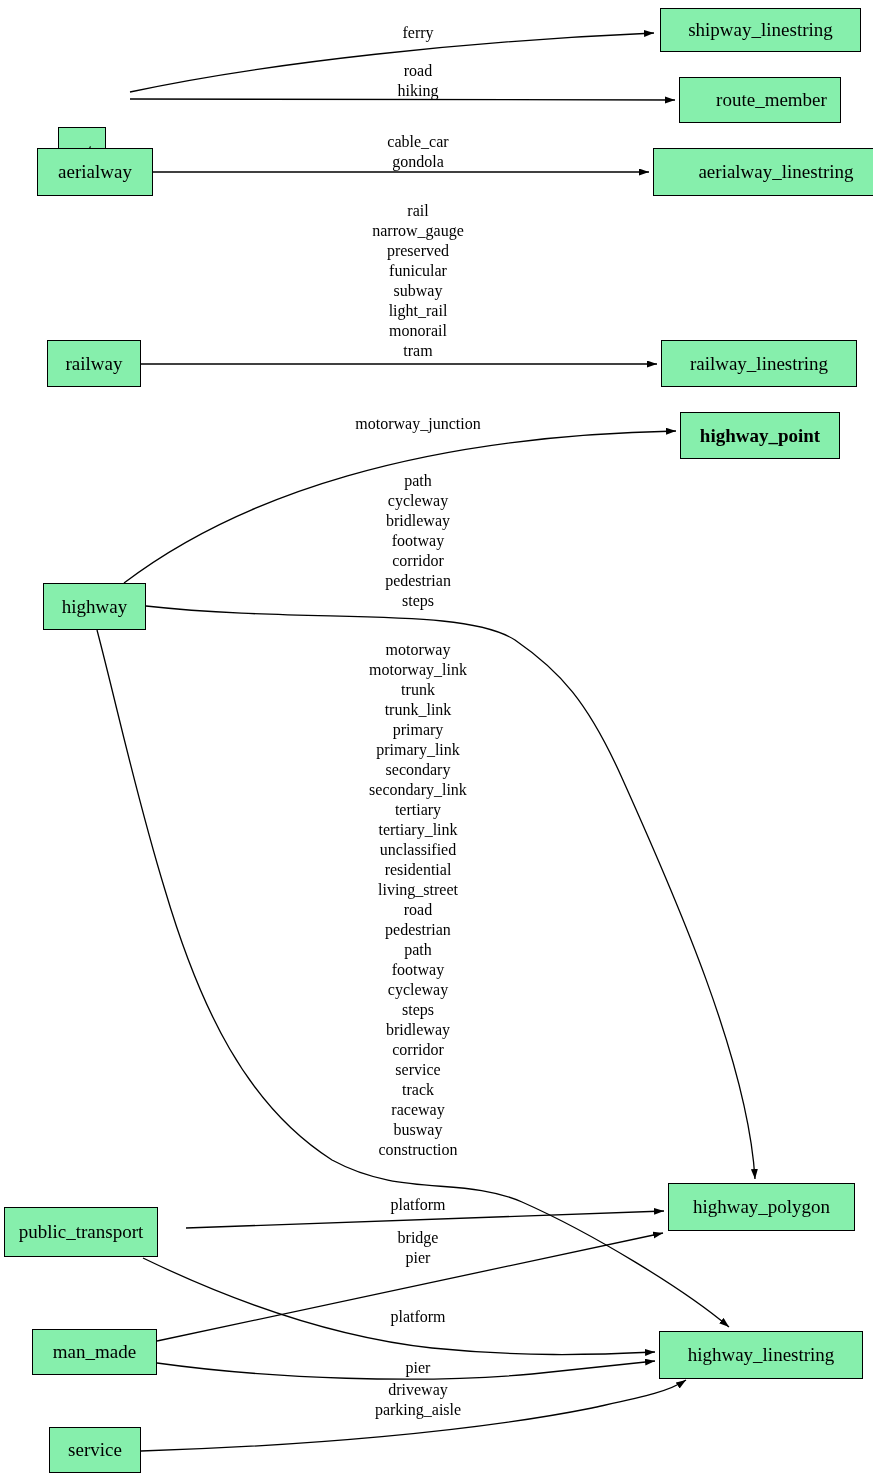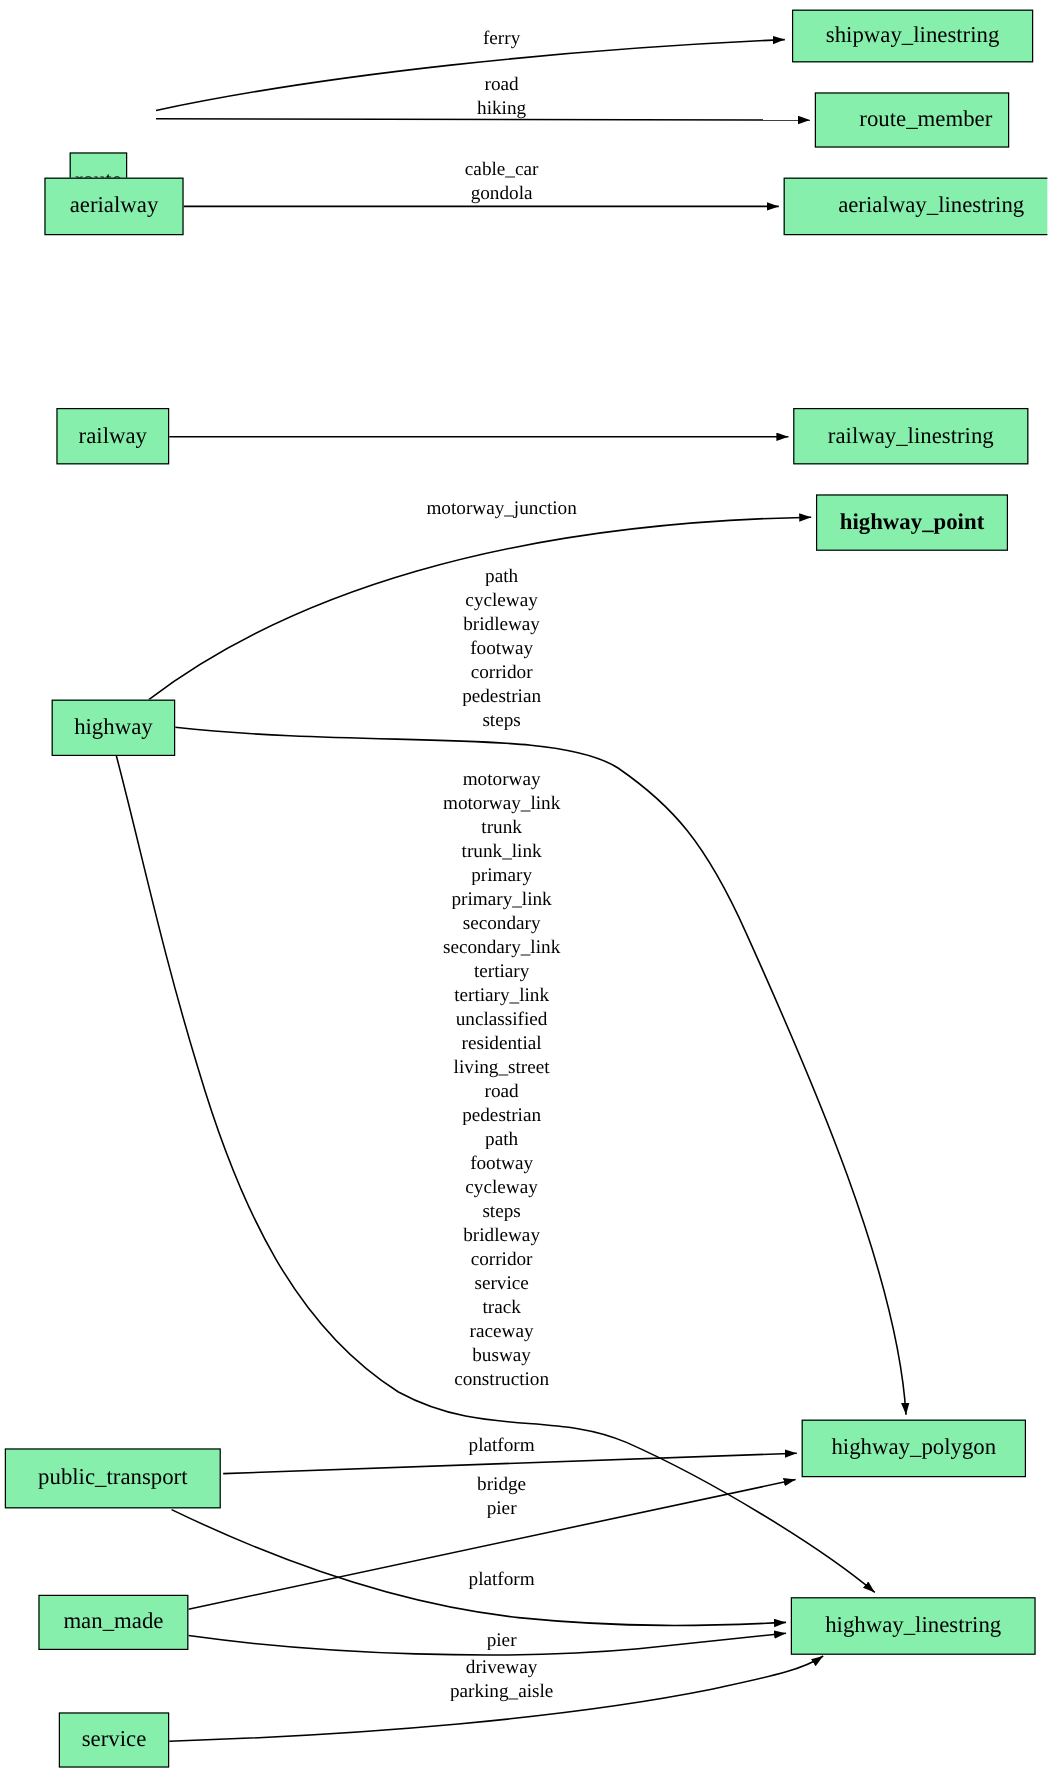"rail" div.elabel { html: none -> <div>rail narrow_gauge preserved funicular subway light_rail monorail tram</div> }
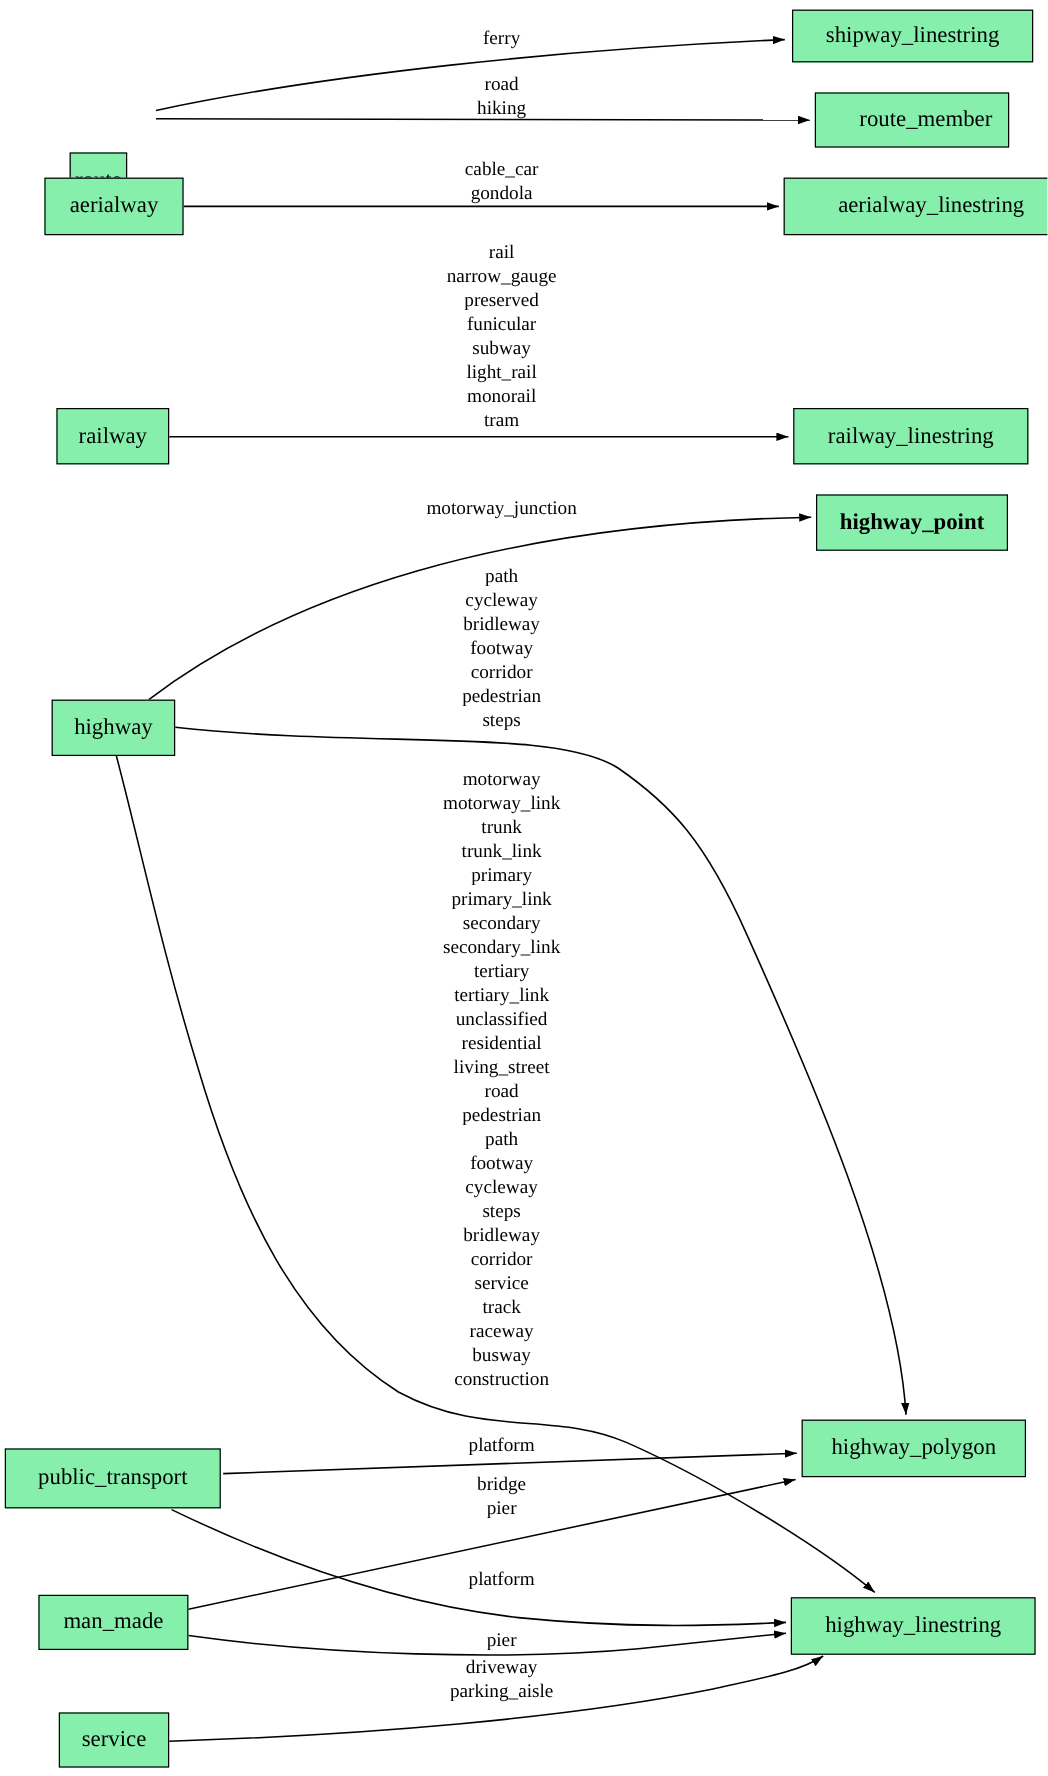"public_transport" div.node { width: 180px -> 154px }
